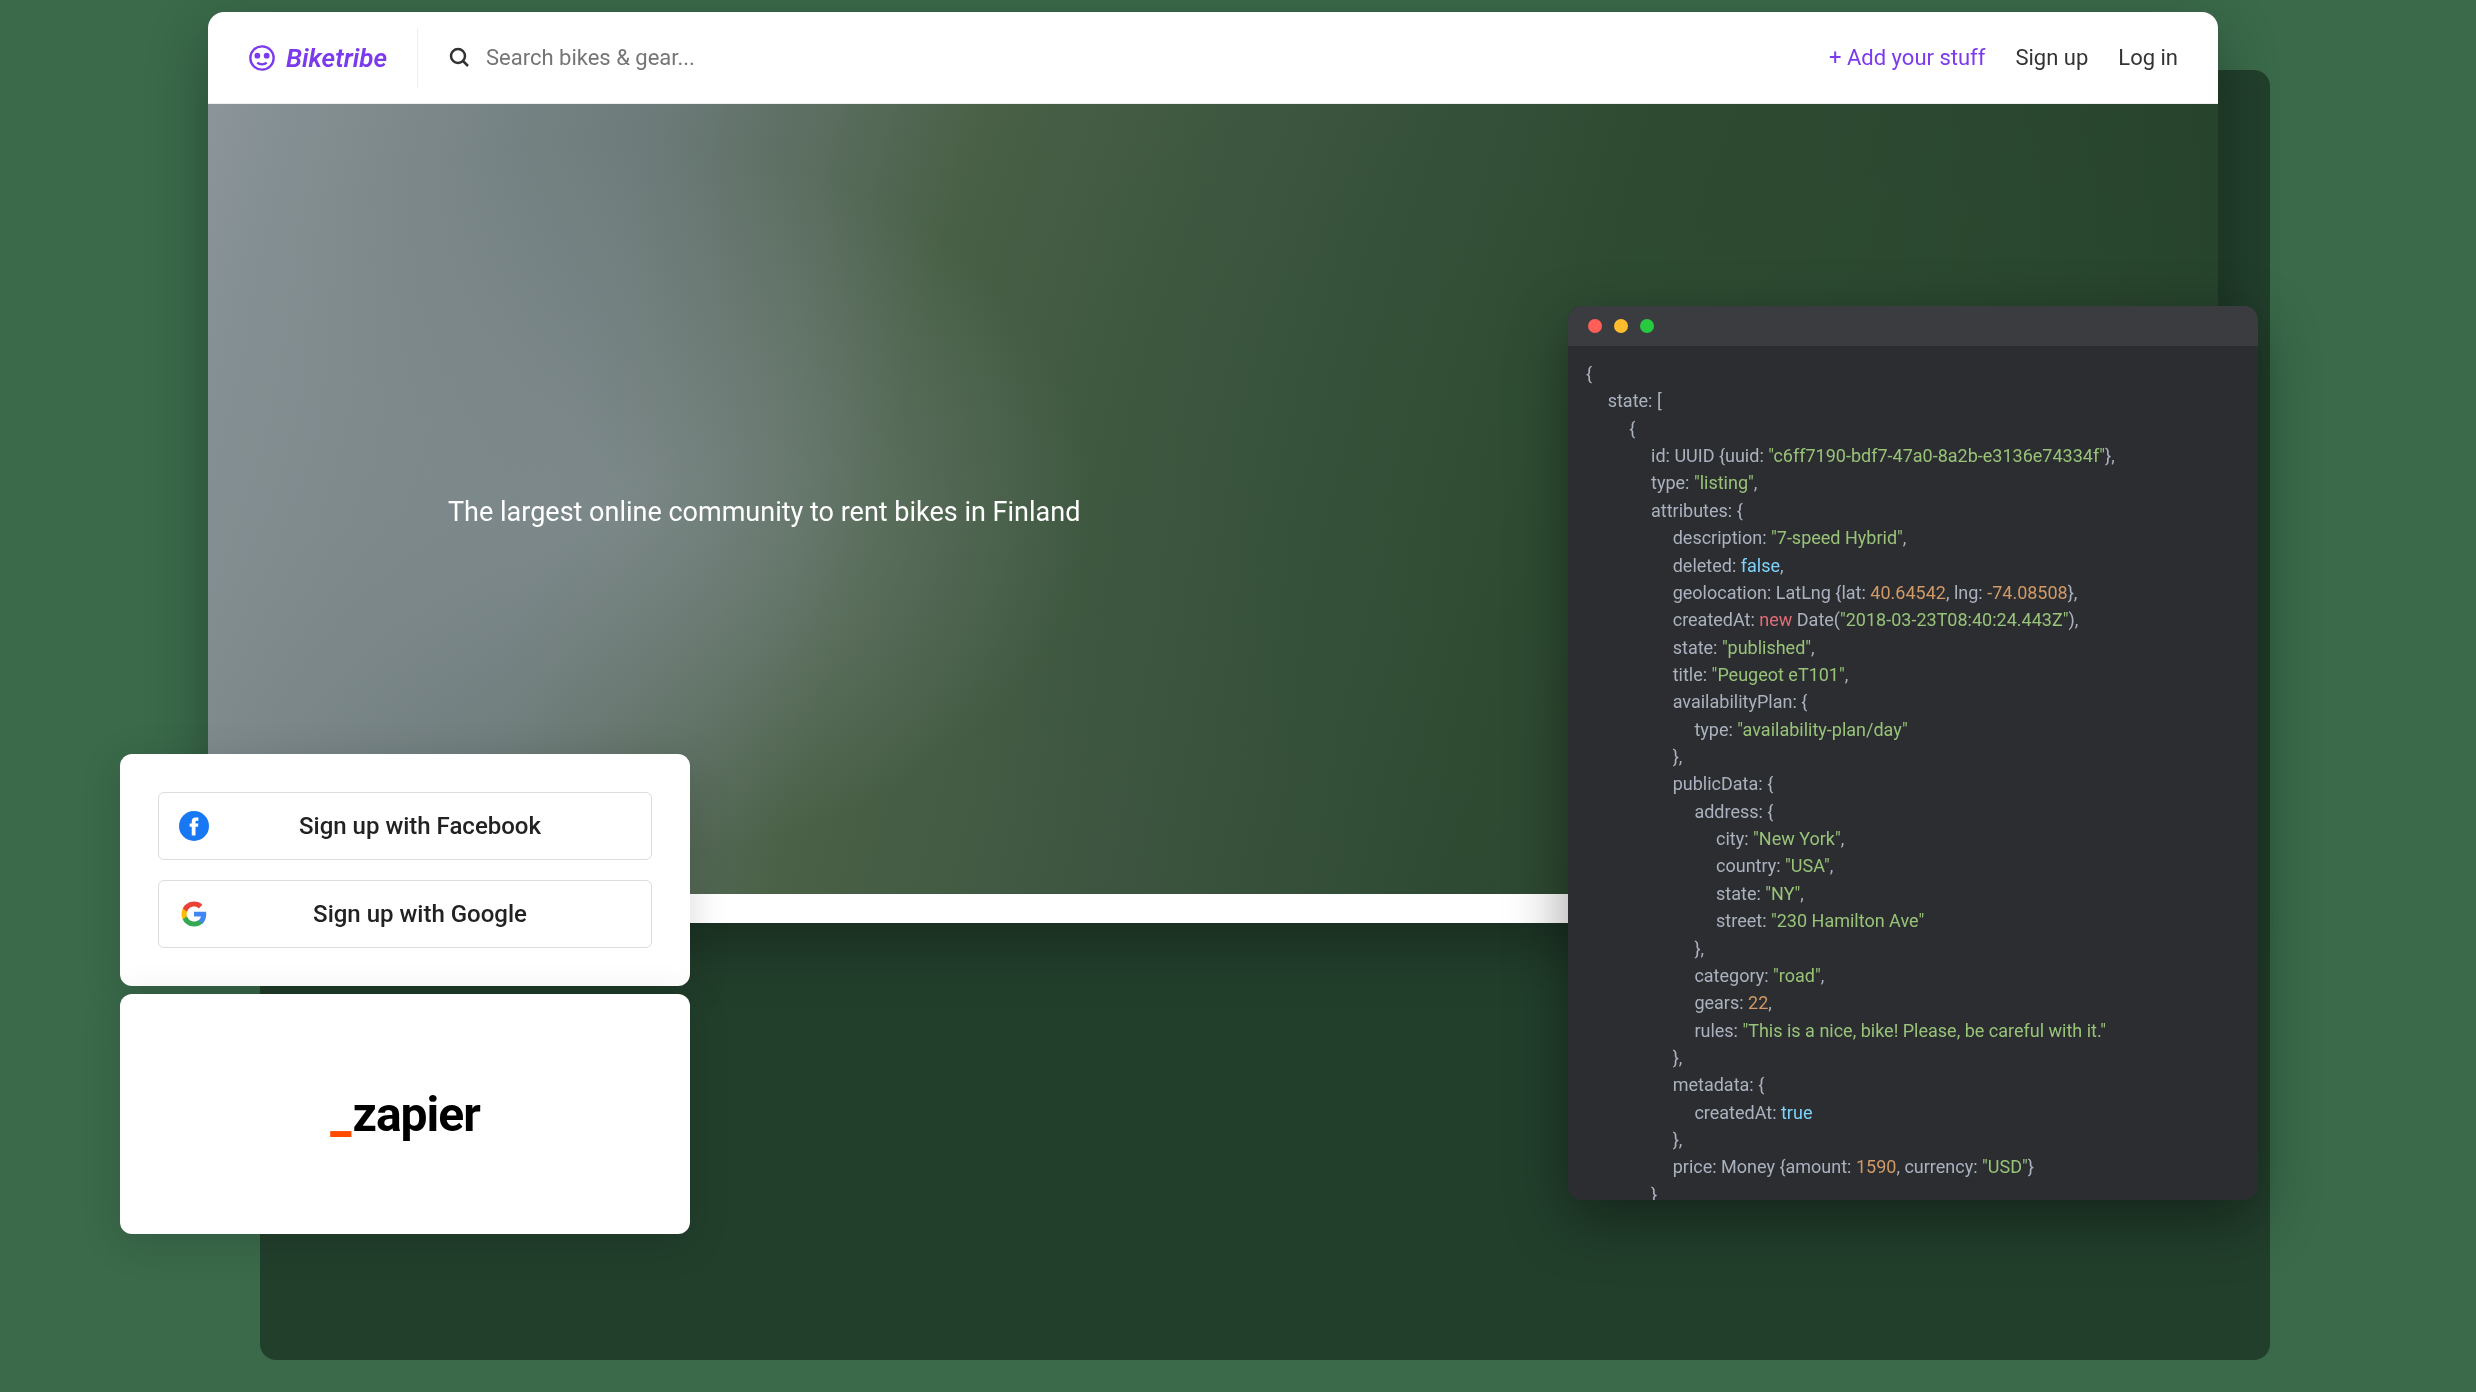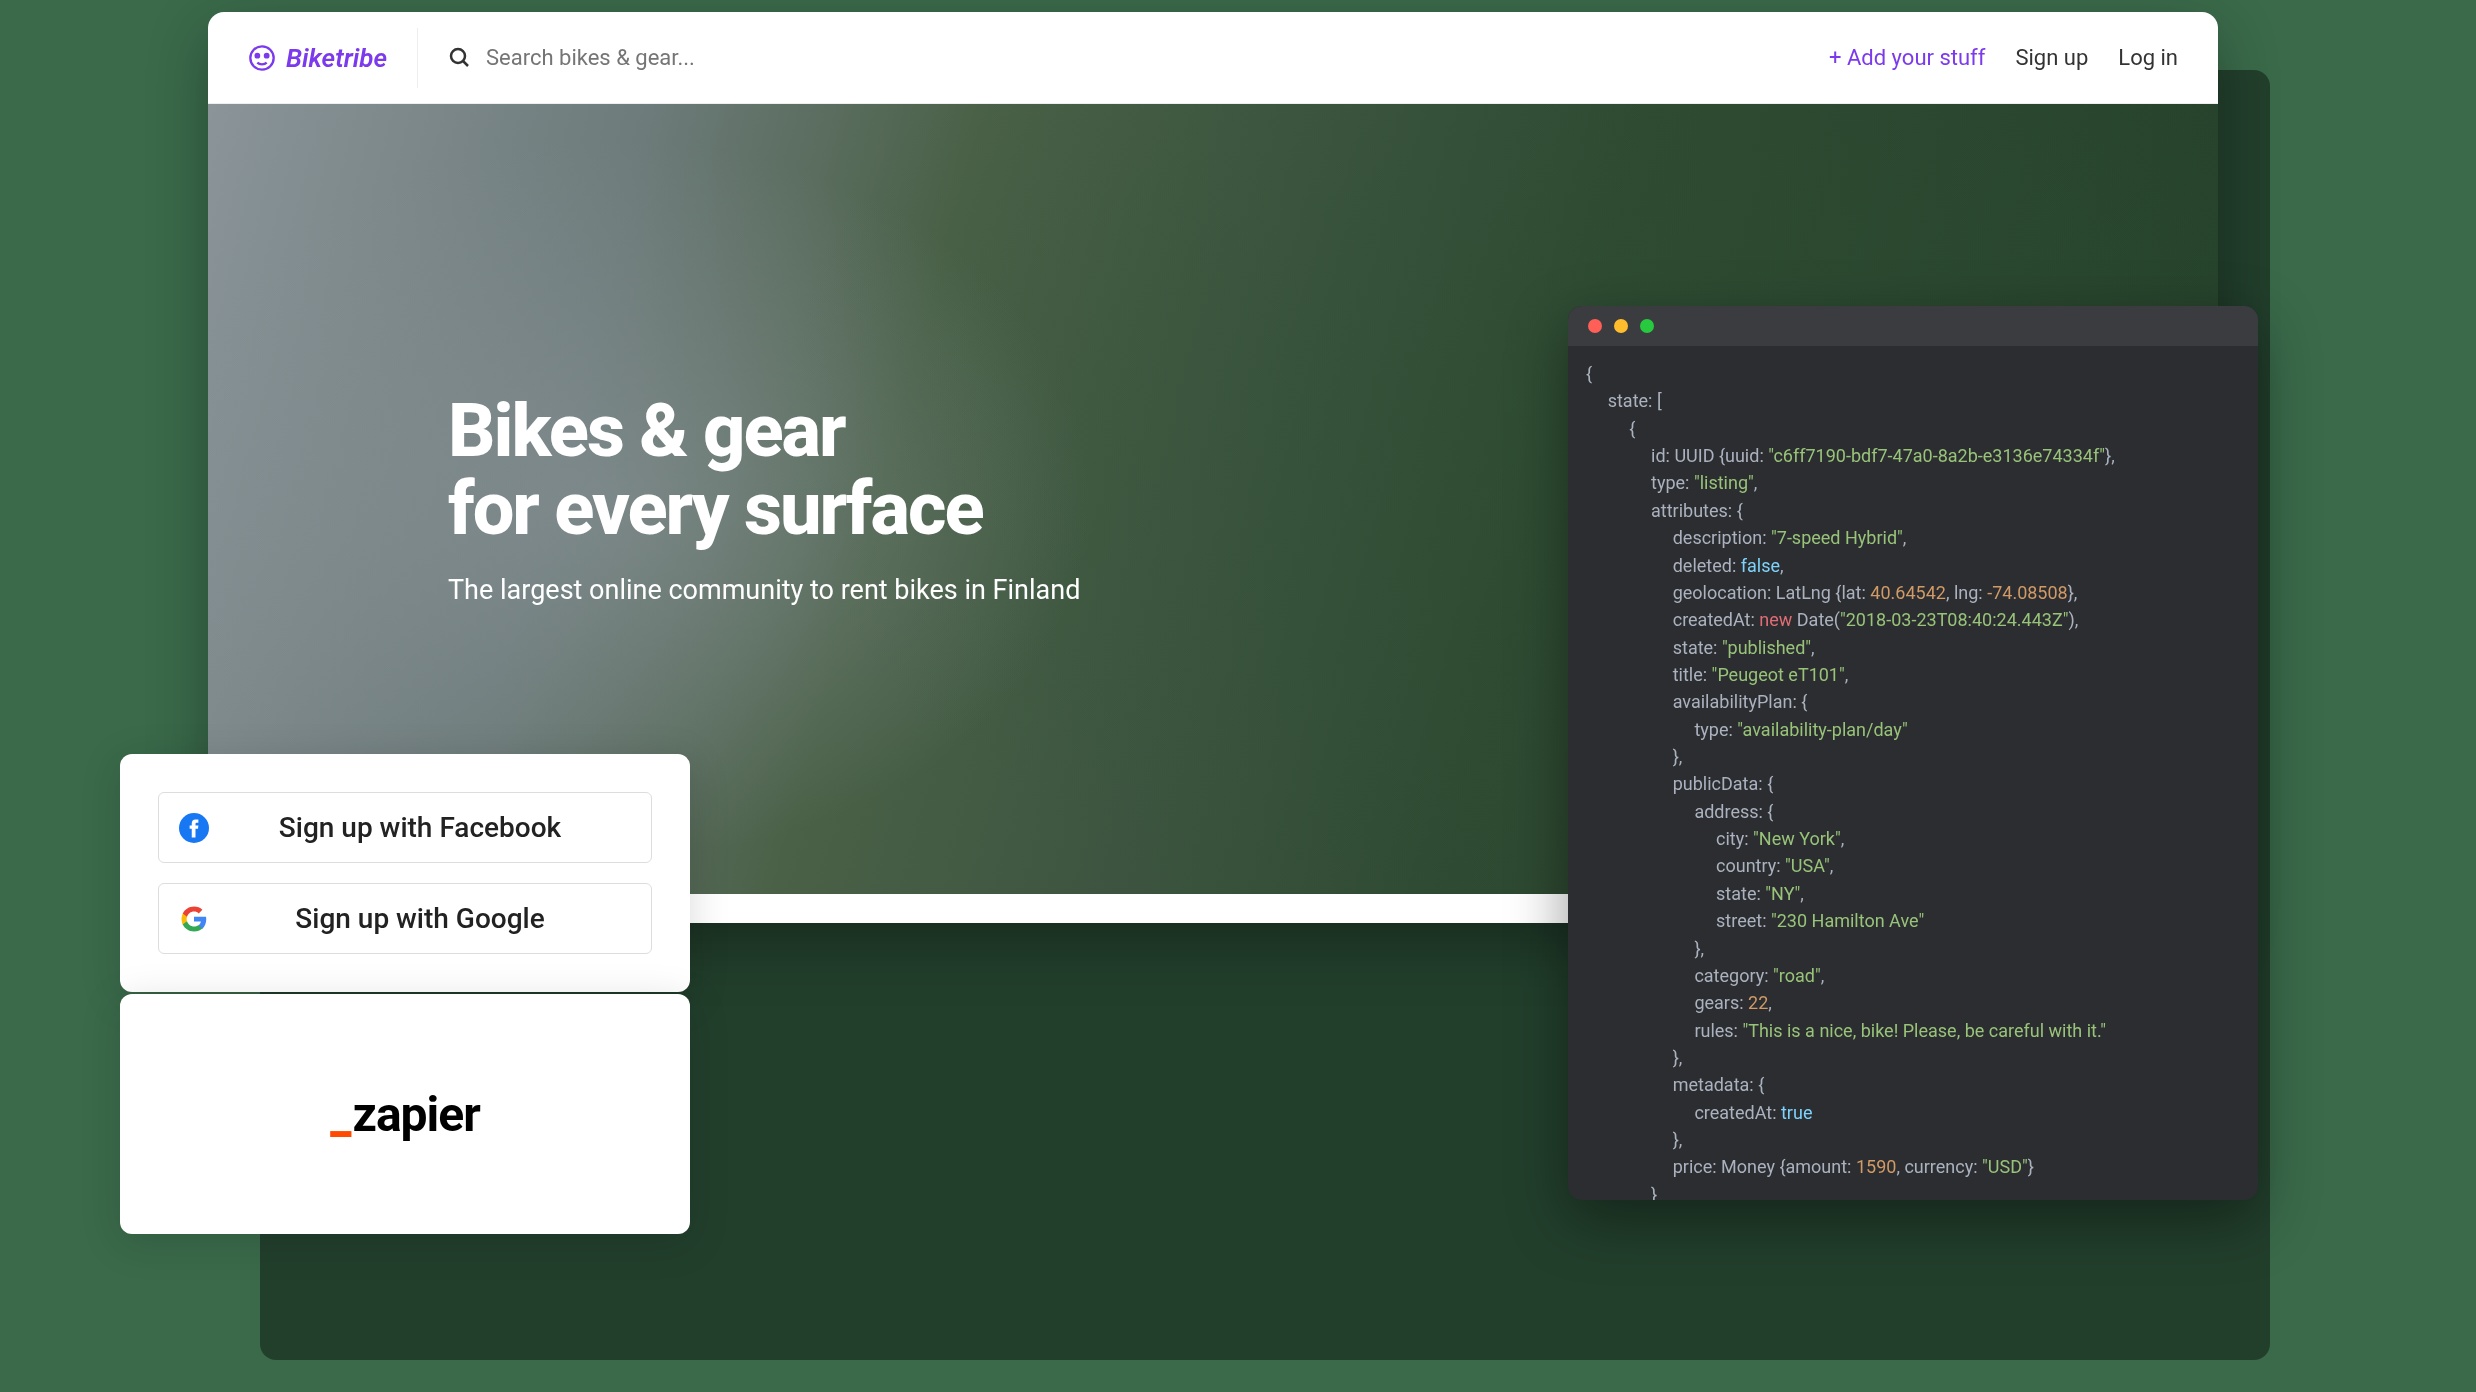"Bikes & gear" h1.hero-title { html: <h1> <span>Bikes &amp; gear</span><br> <span>for every surface</span> </h1> -> none }
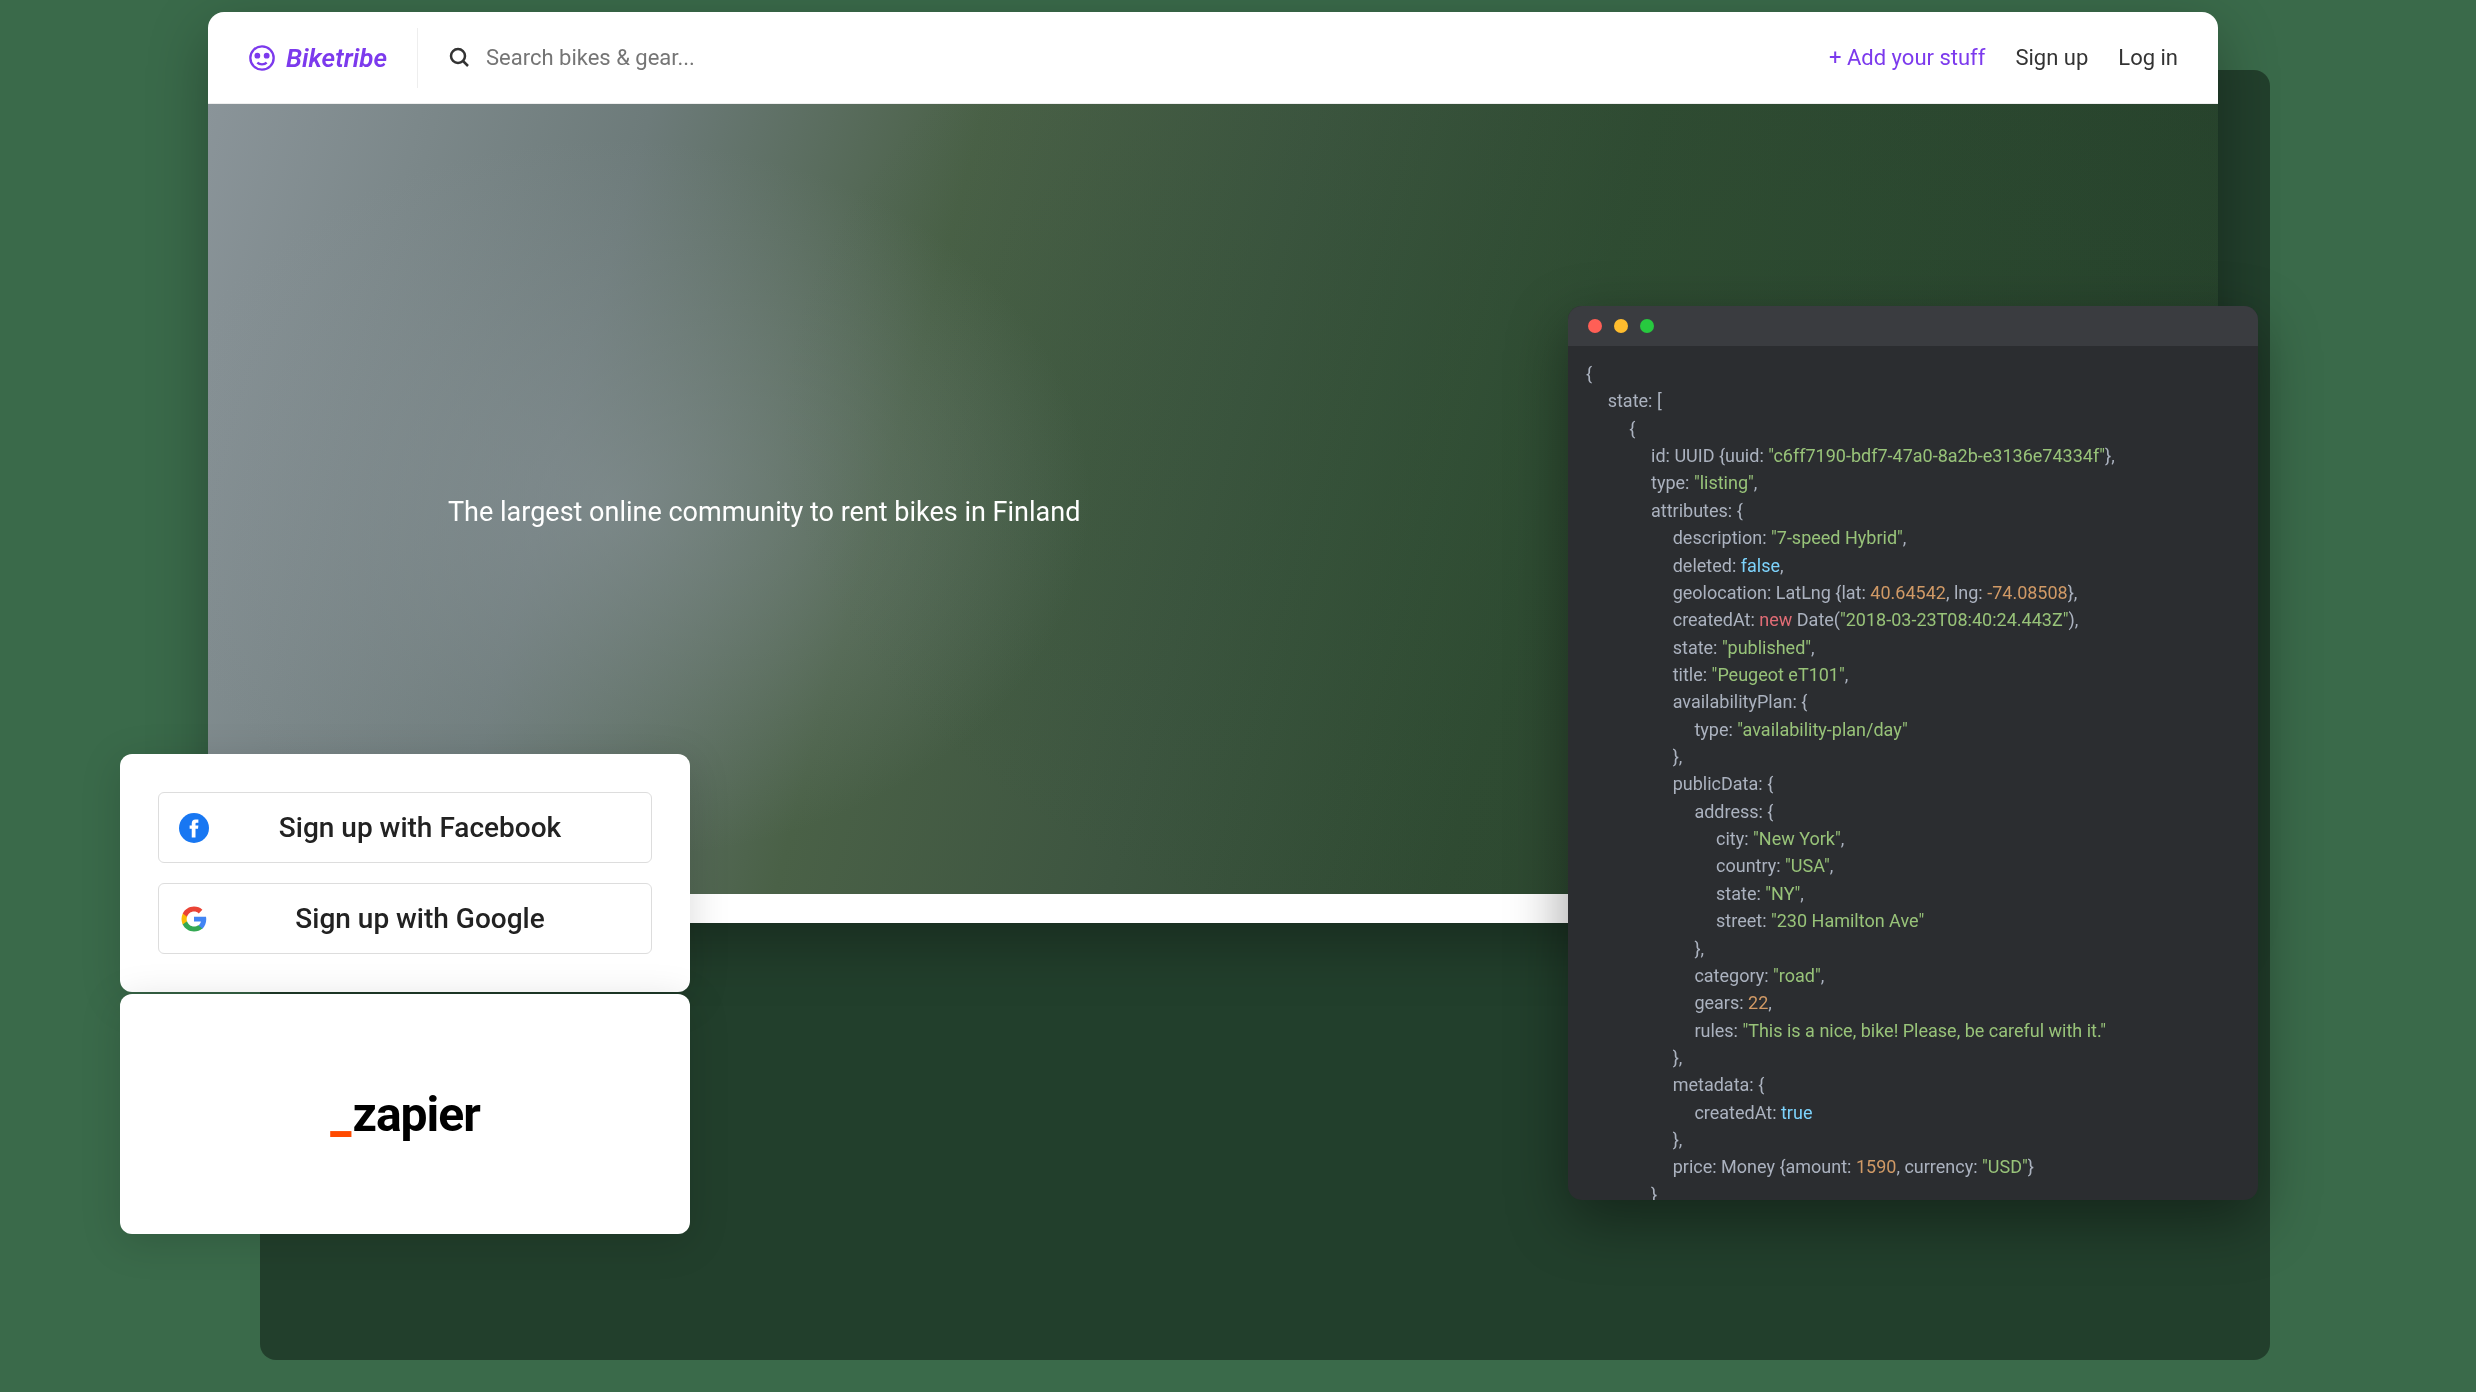"Sign up with Facebook" .signup-btn { font-size: 28px -> 24px }
